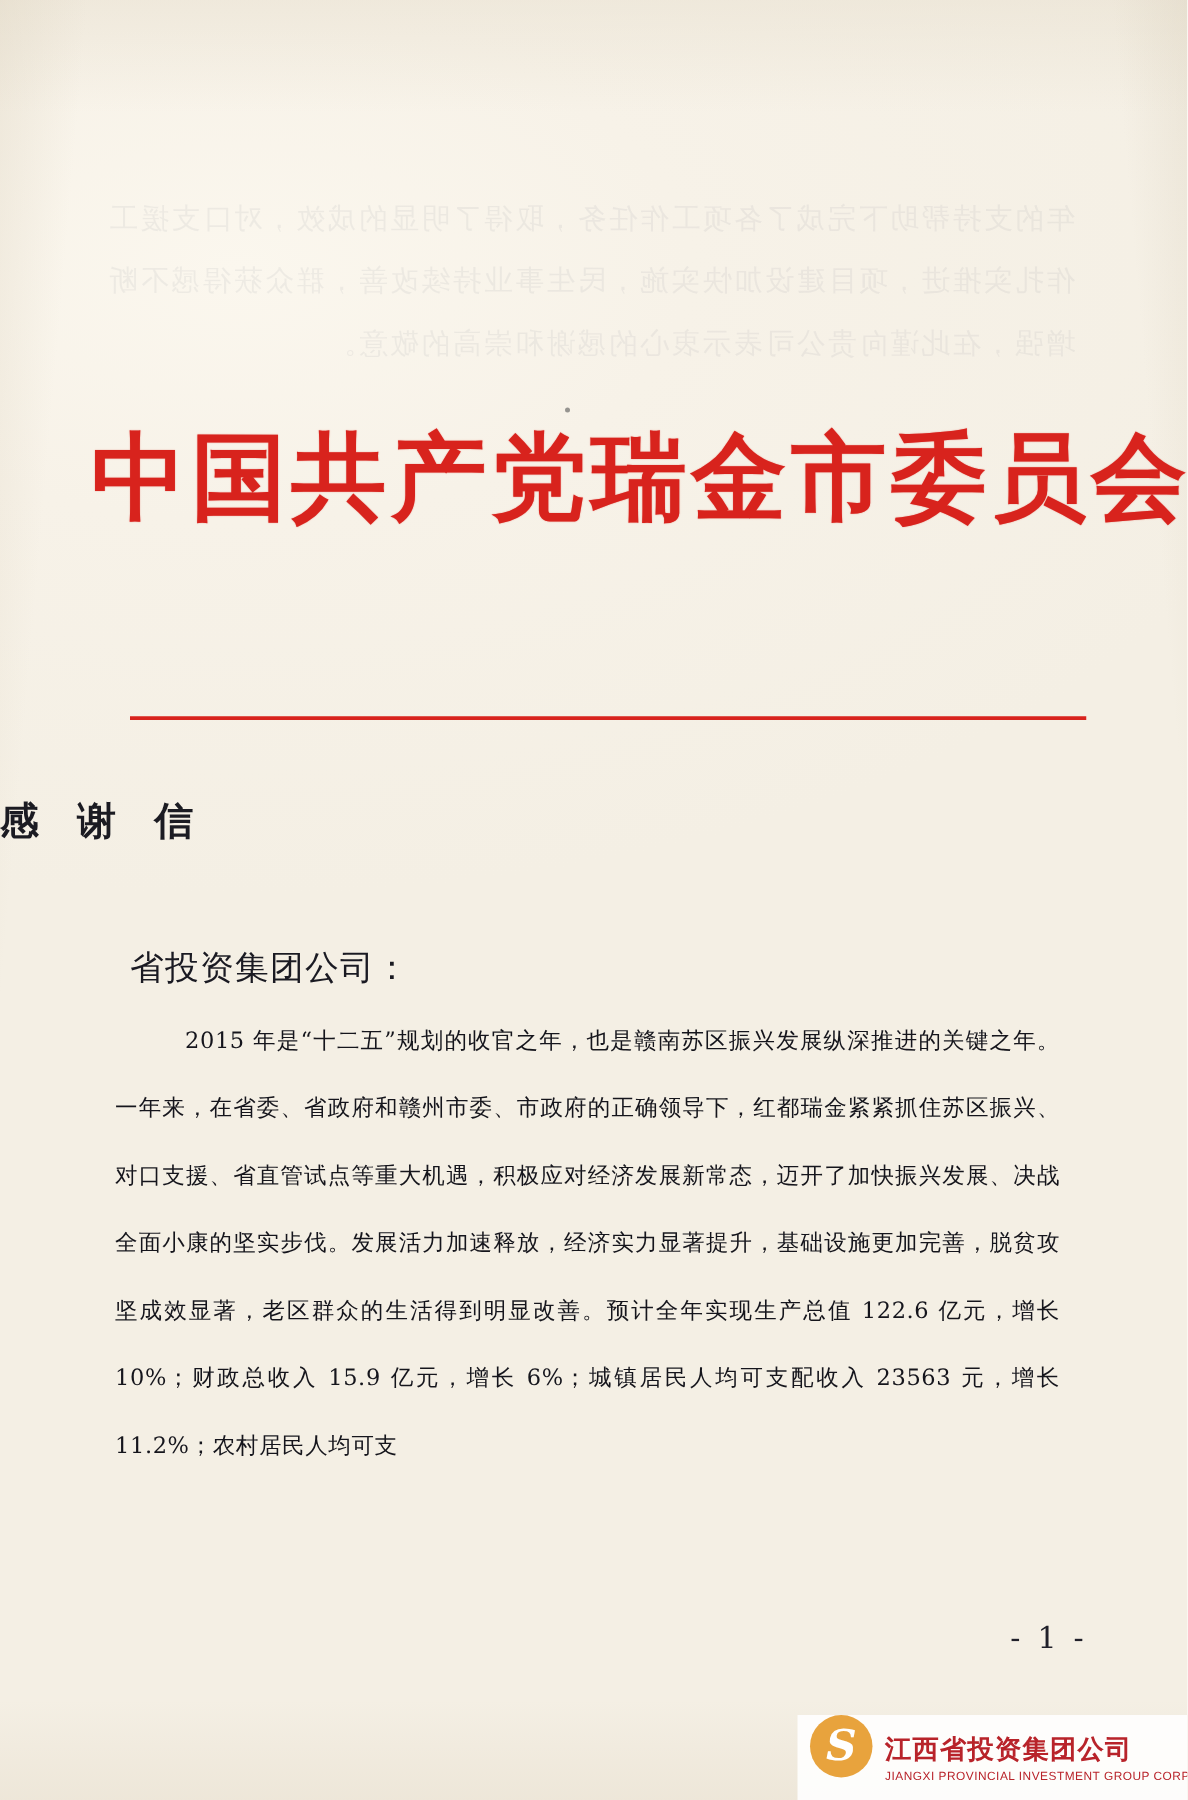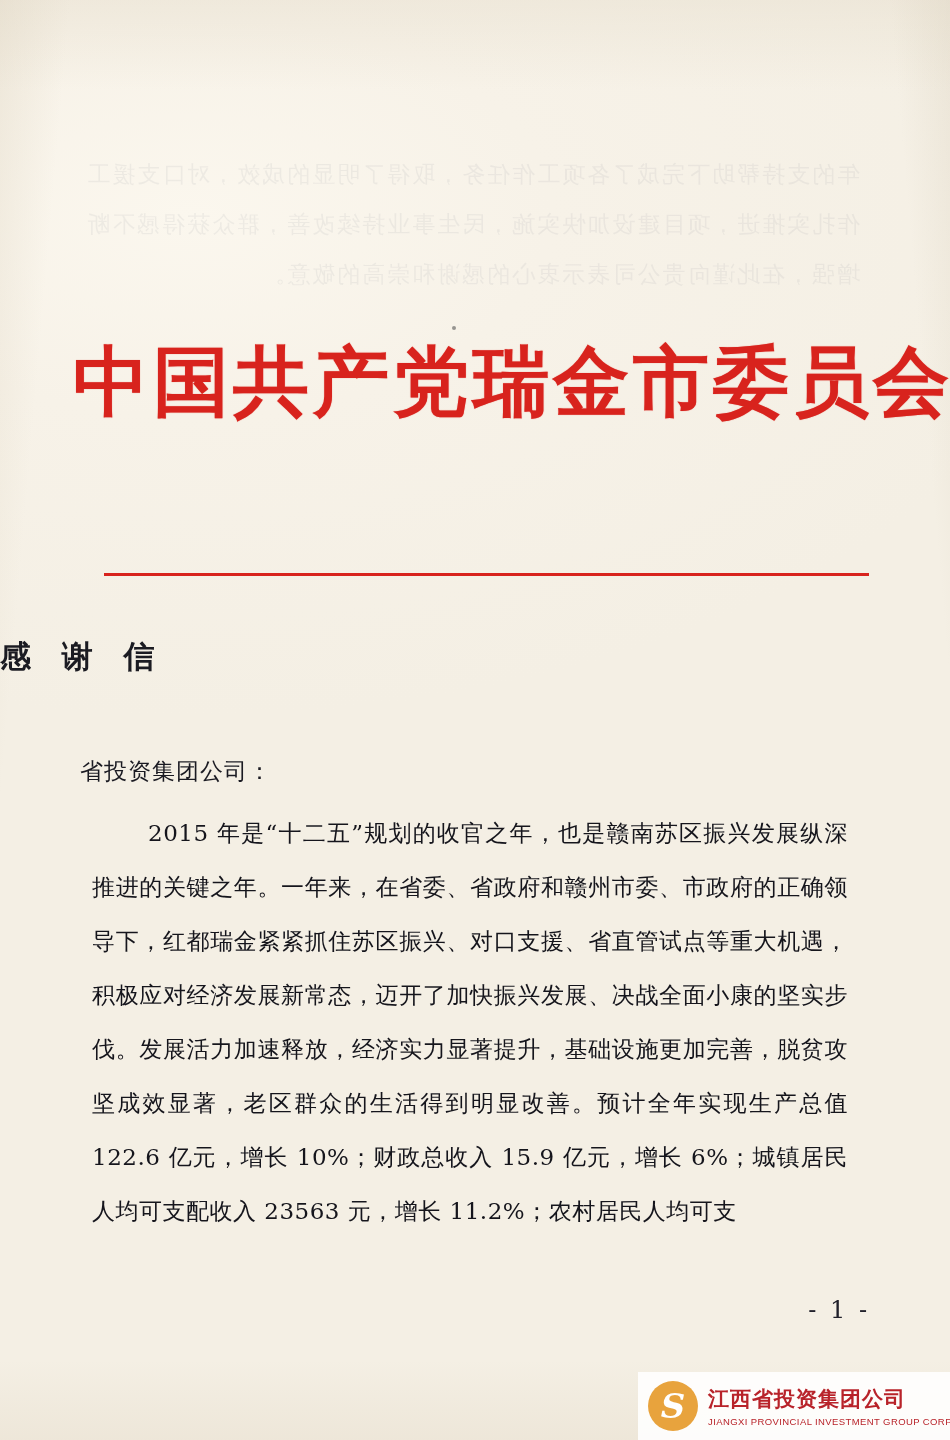"省投资集团公司：" .salutation { font-size: 23px -> 27px; left: 80px -> 104px }
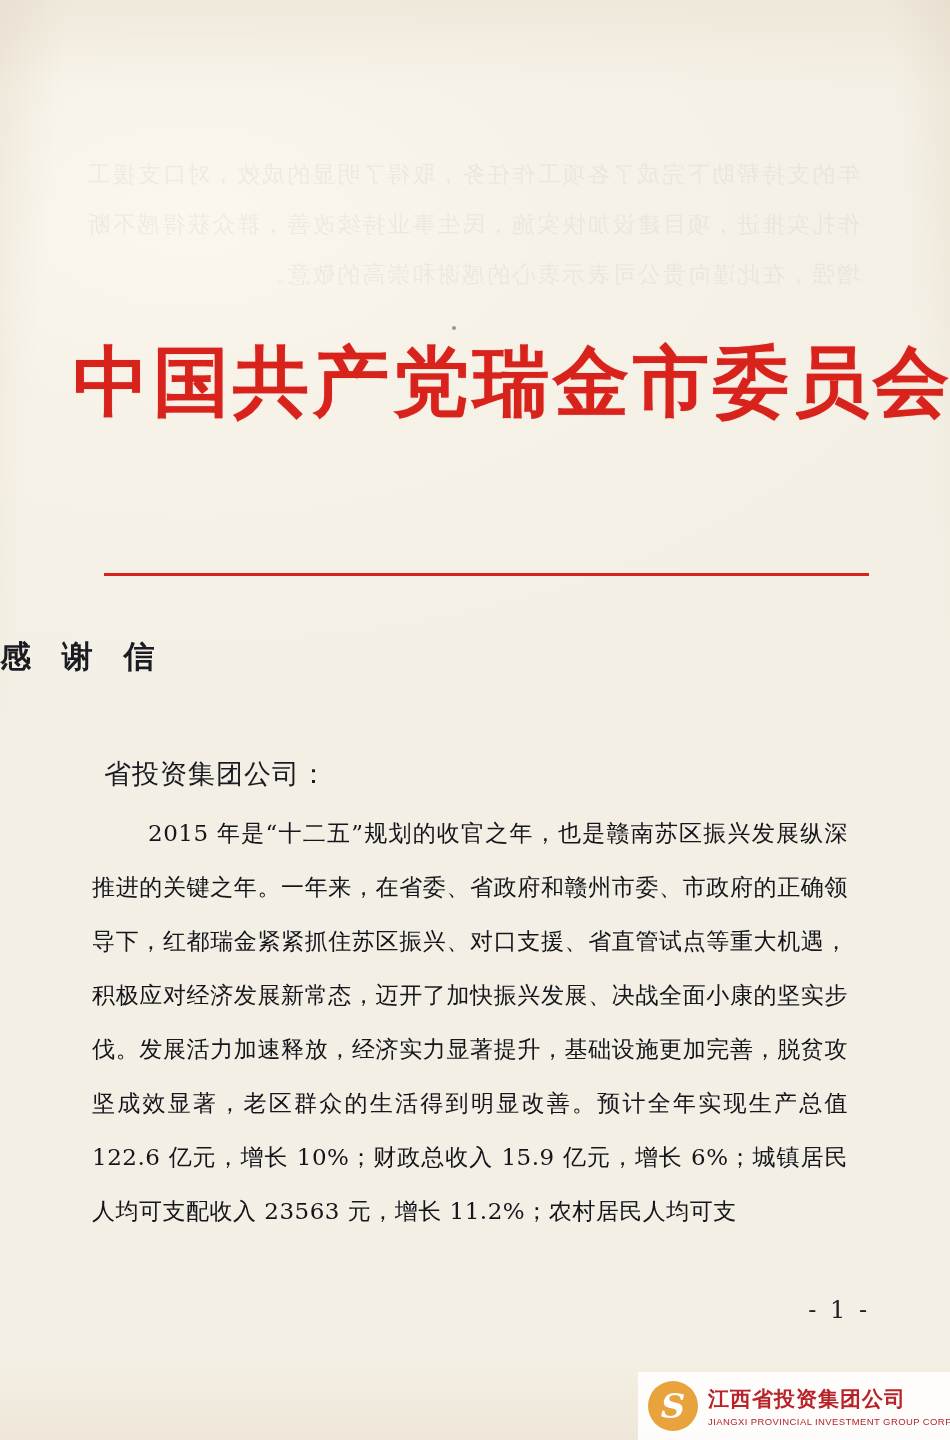"2015" .body-text { font-size: 23px -> 18px }
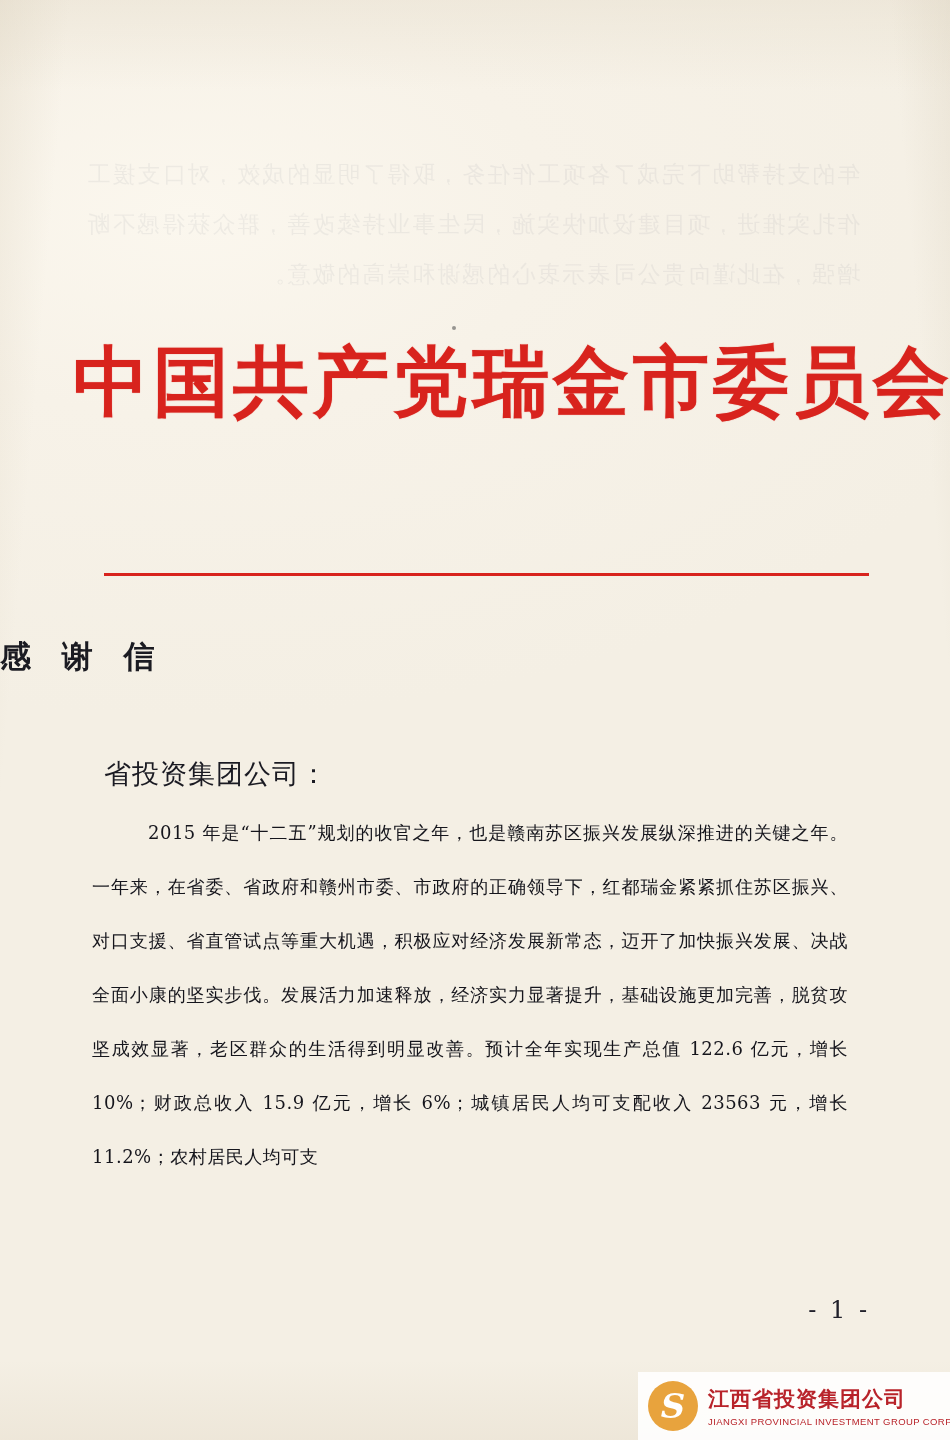"江西省投资集团公司" .watermark { align-items: center -> none }
